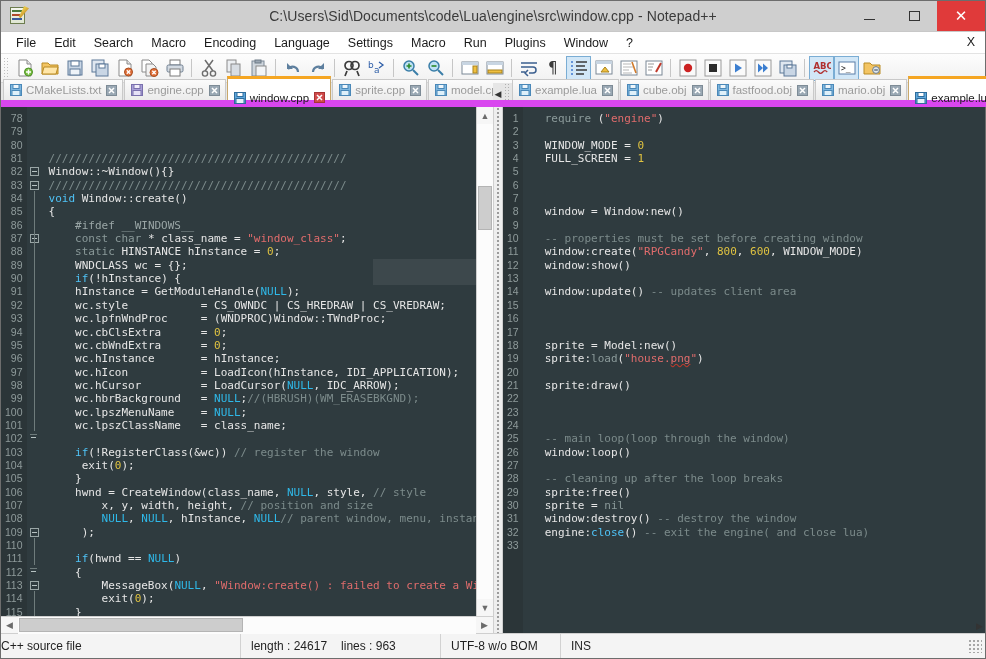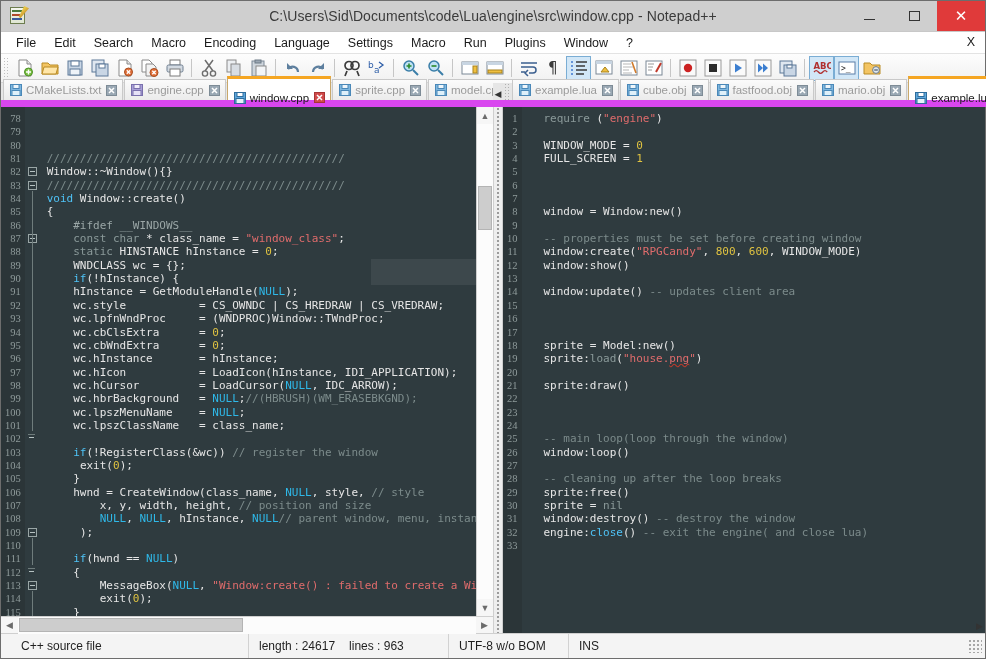"78" .gutter { font-family: Liberation Serif, serif -> Liberation Sans, sans-serif }
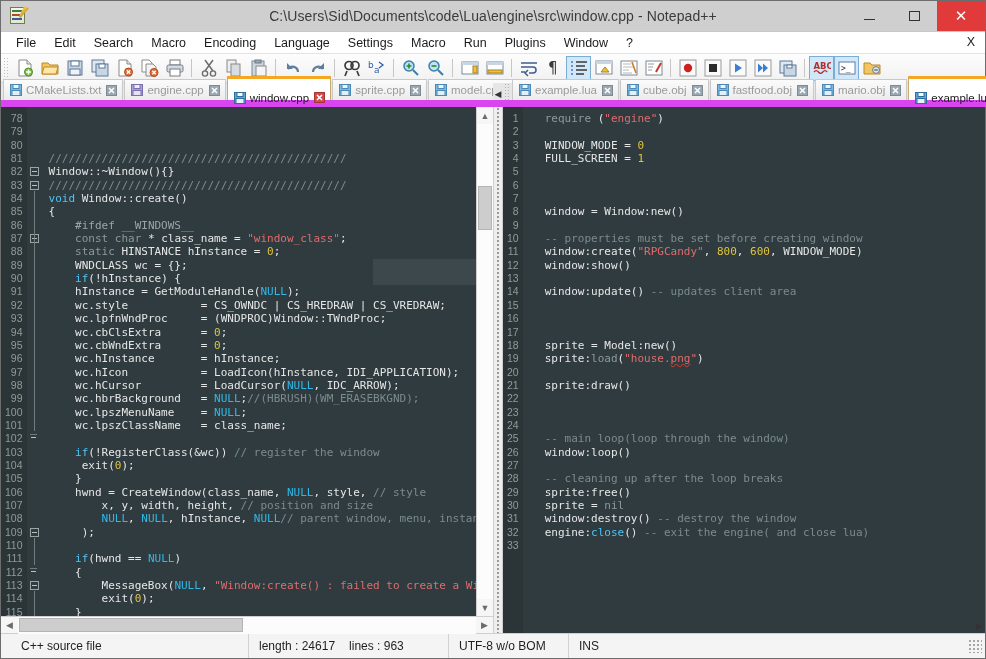"C++ source file" .sb-cell.first { margin-left: 8px -> none; padding-left: 12px -> 0 }
